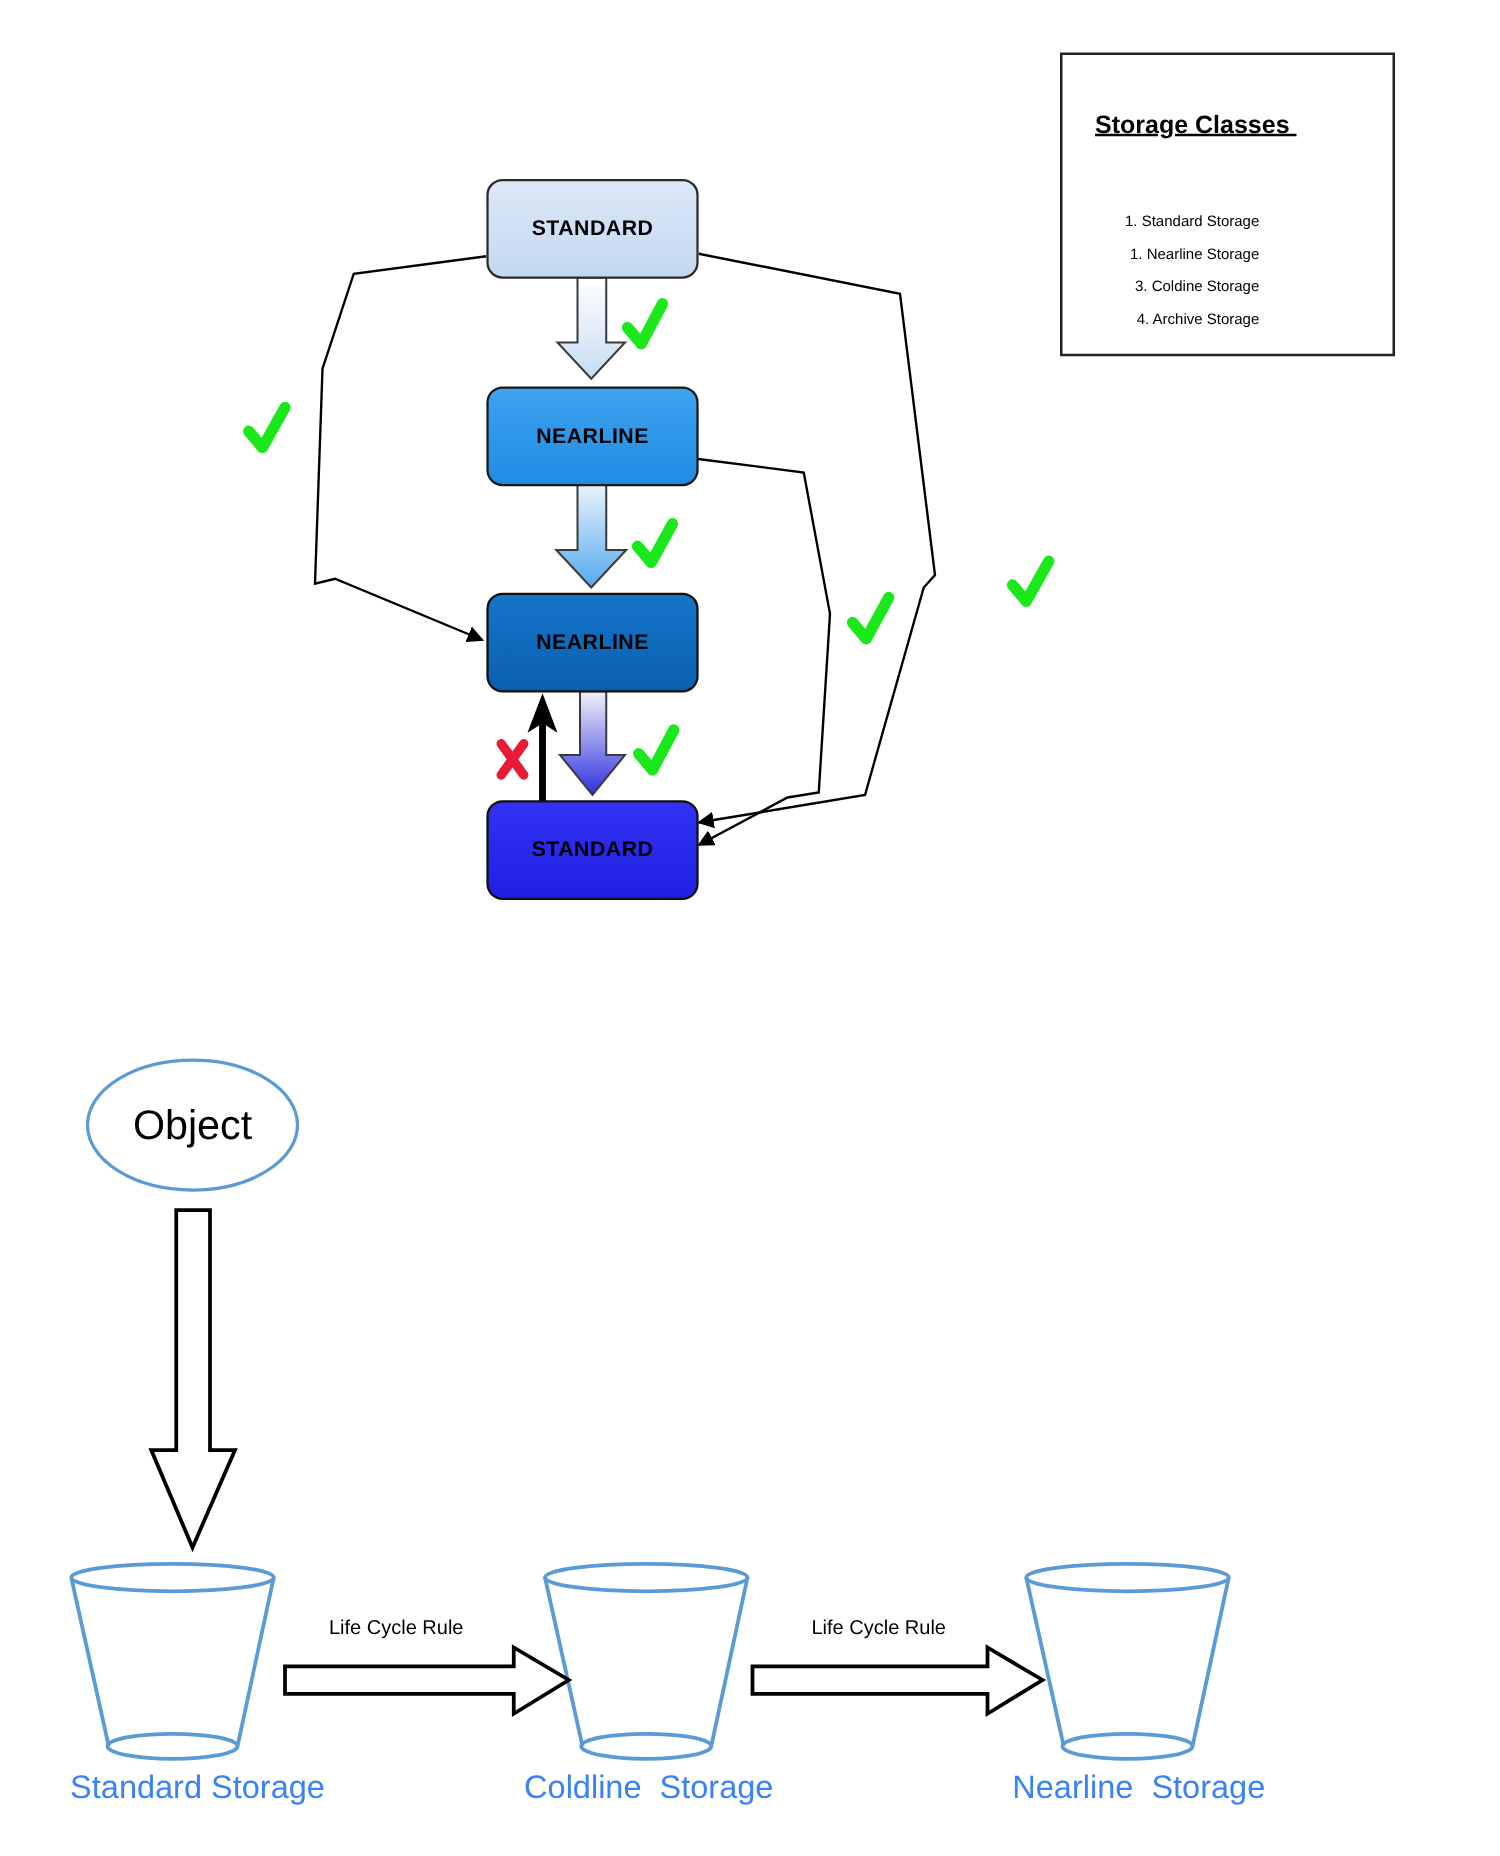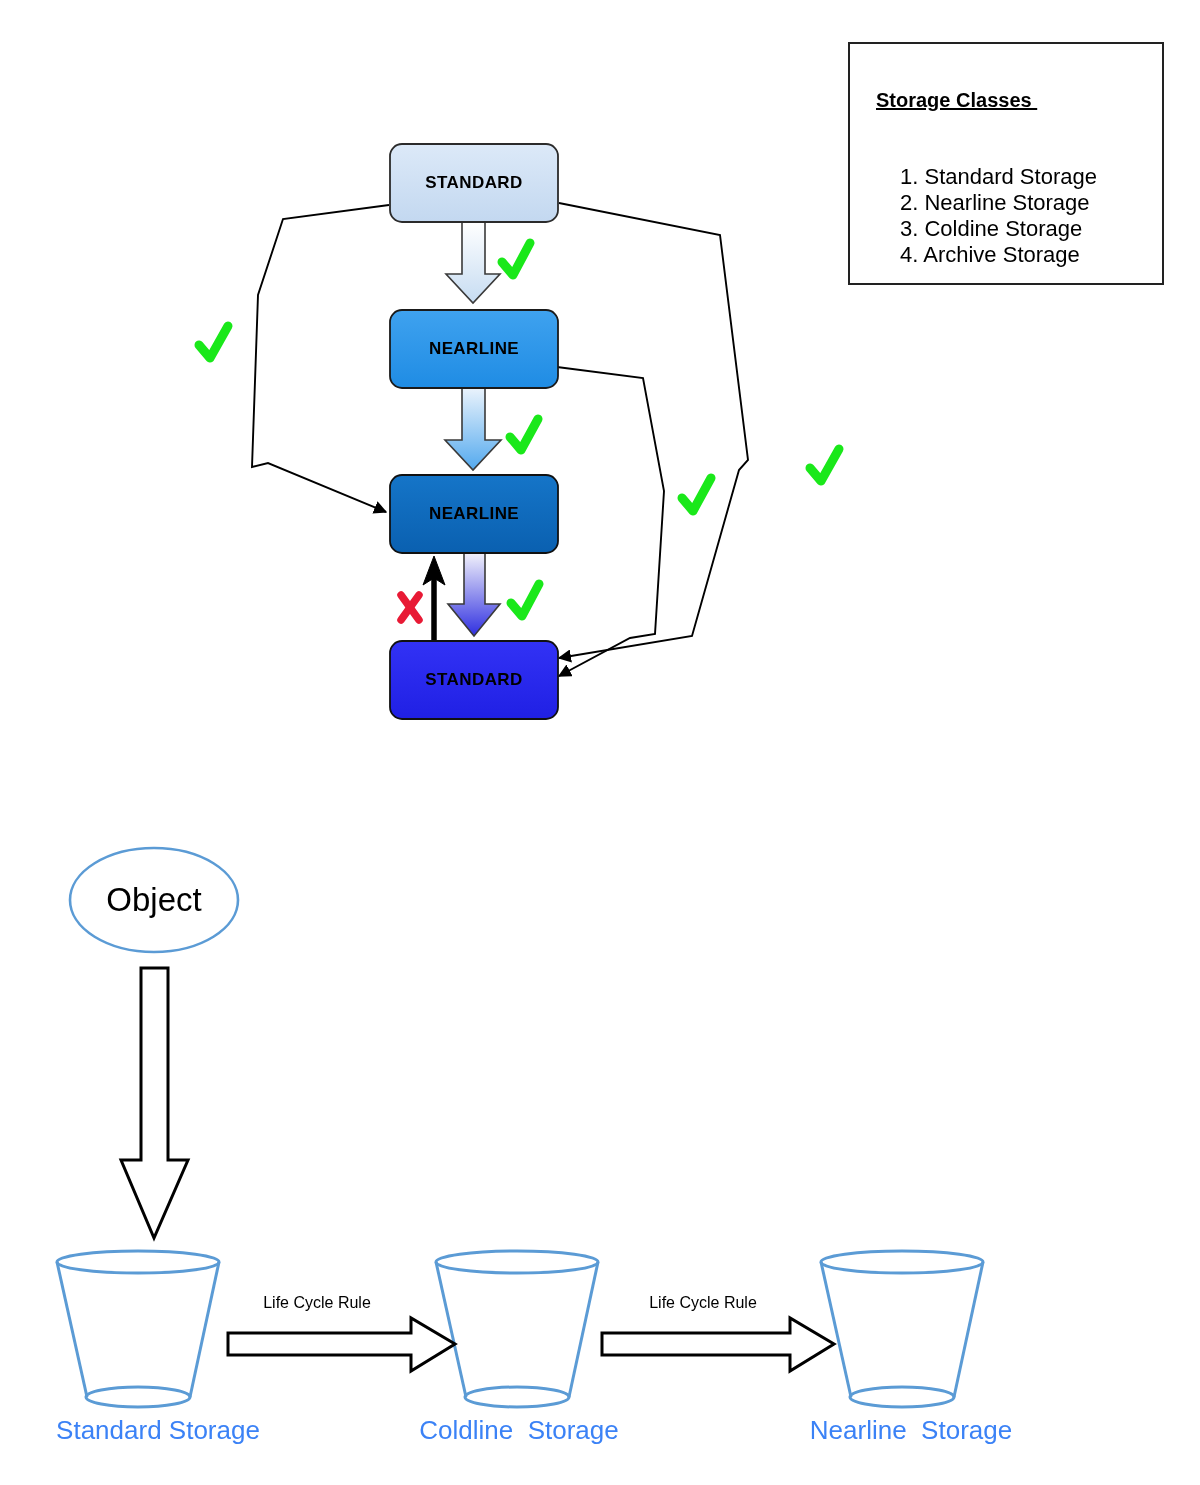"Storage Classes" .legend-box { width: 316px -> 268px }
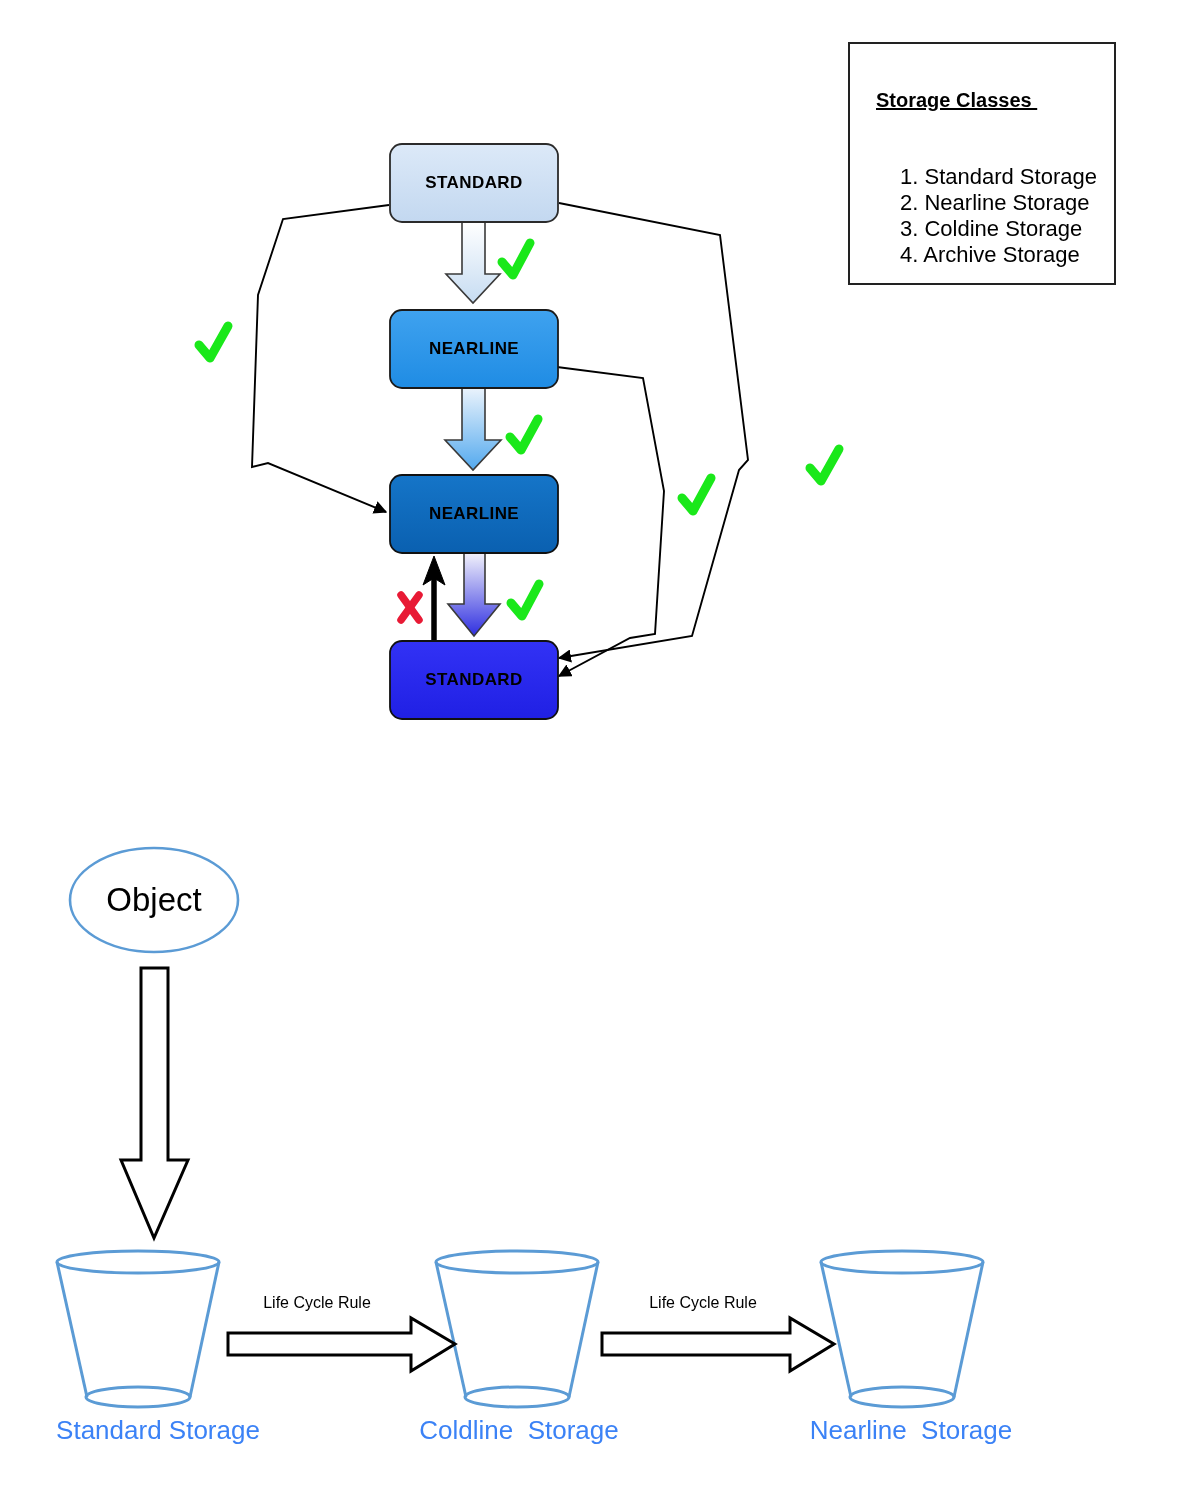"1. Standard Storage" .legend-list li { font-size: 22px -> 12px; text-align: none -> right }
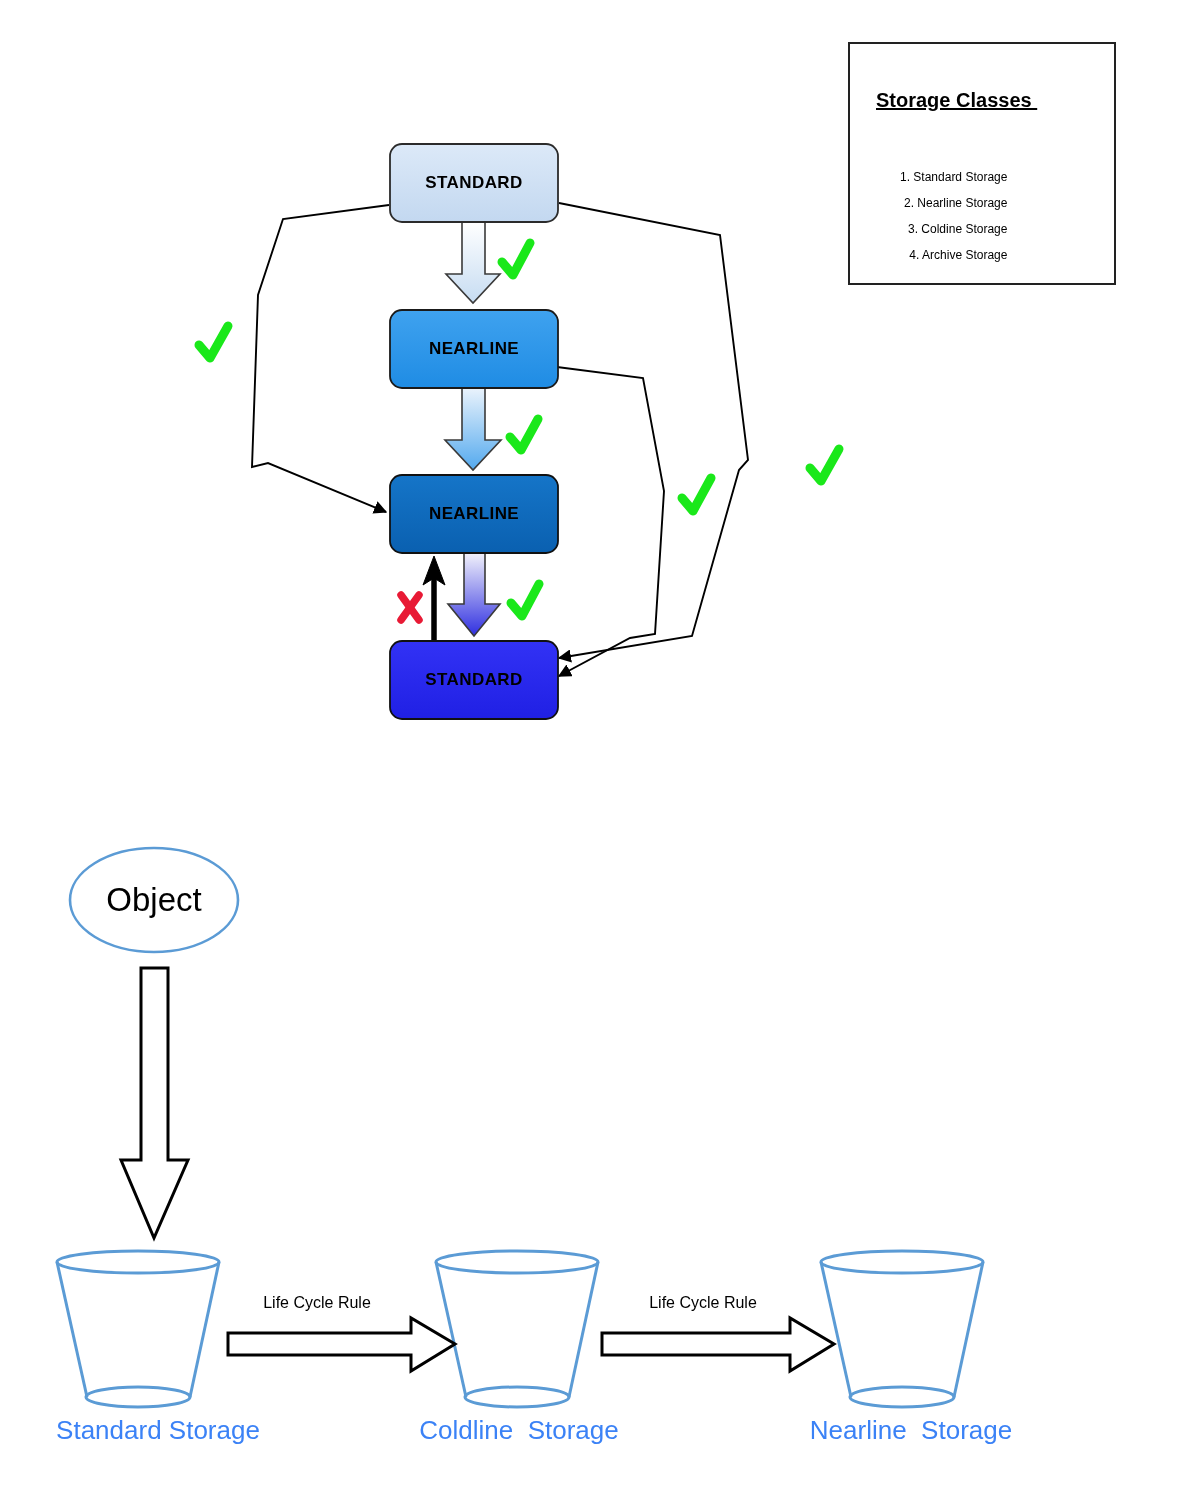"2. Nearline Storage" li { text: 2 -> 1 }
